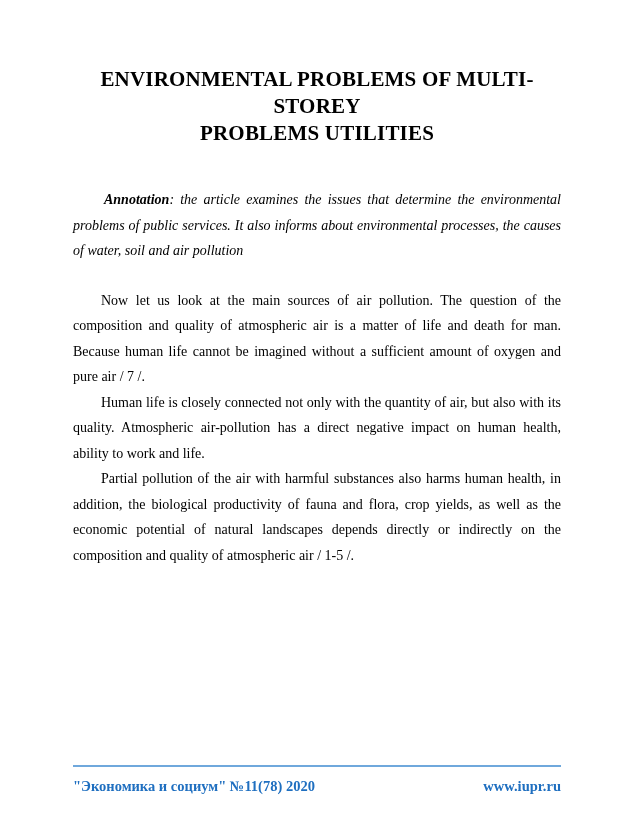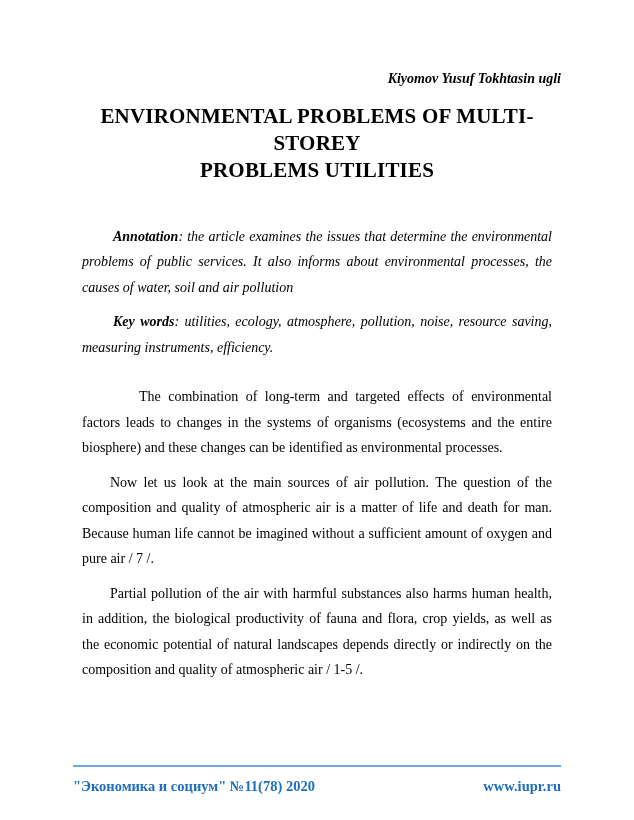"Kiyomov Yusuf Tokhtasin ugli" div.author-name { html: <div>Kiyomov Yusuf Tokhtasin ugli</div> -> none }
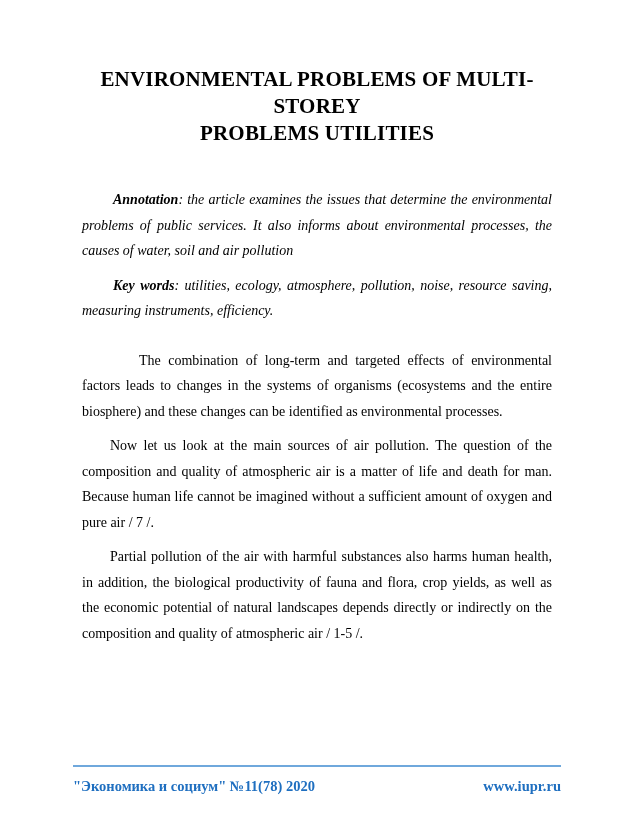"Annotation: the article examines the" p { margin: 9px -> 0 }
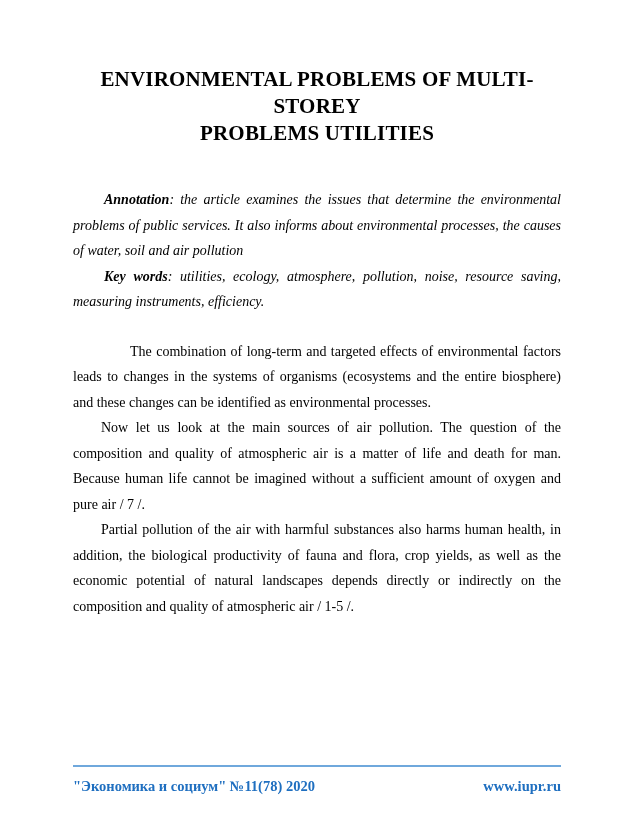"Key words: utilities, ecology," p { html: <p><span>Key words</span><span>: utilities, ecology, atmosphere, pollution, noise, resource saving, measuring instruments, efficiency.</span></p> -> none }
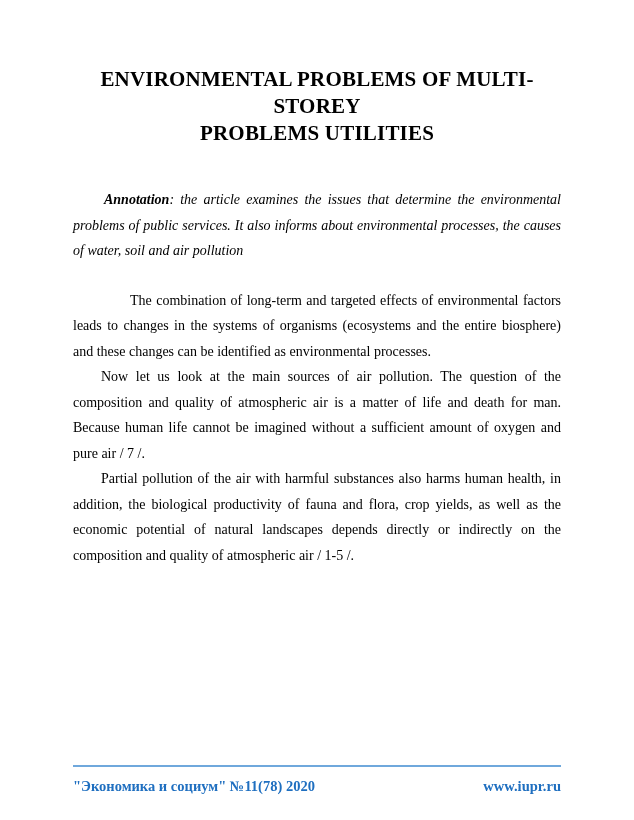"The combination of long-term and" p.first-para { html: <p>The combination of long-term and targeted effects of environmental factors leads to changes in the systems of organisms (ecosystems and the entire biosphere) and these changes can be identified as environmental processes.</p> -> none }
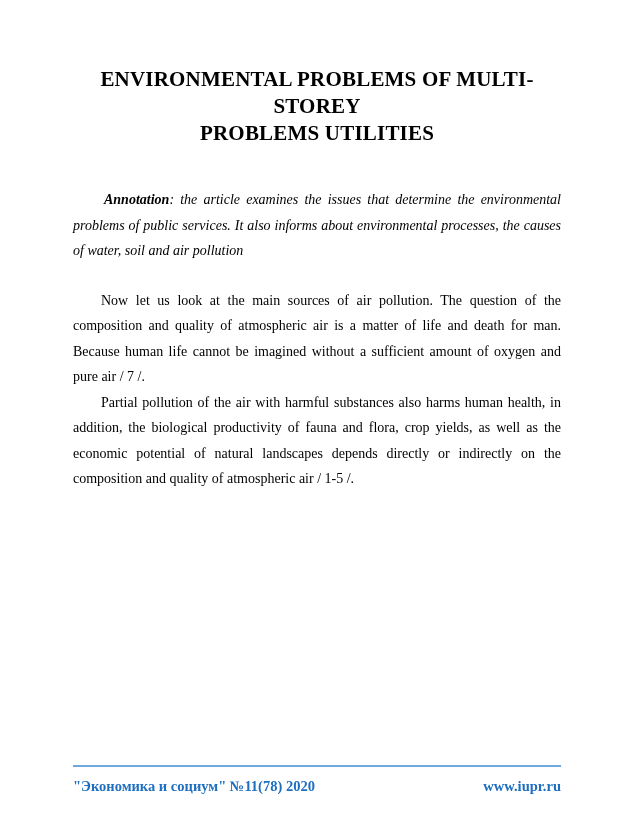"Human life is closely connected" p { html: none -> <p>Human life is closely connected not only with the quantity of air, but also with its quality. Atmospheric air-pollution has a direct negative impact on human health, ability to work and life.</p> }
